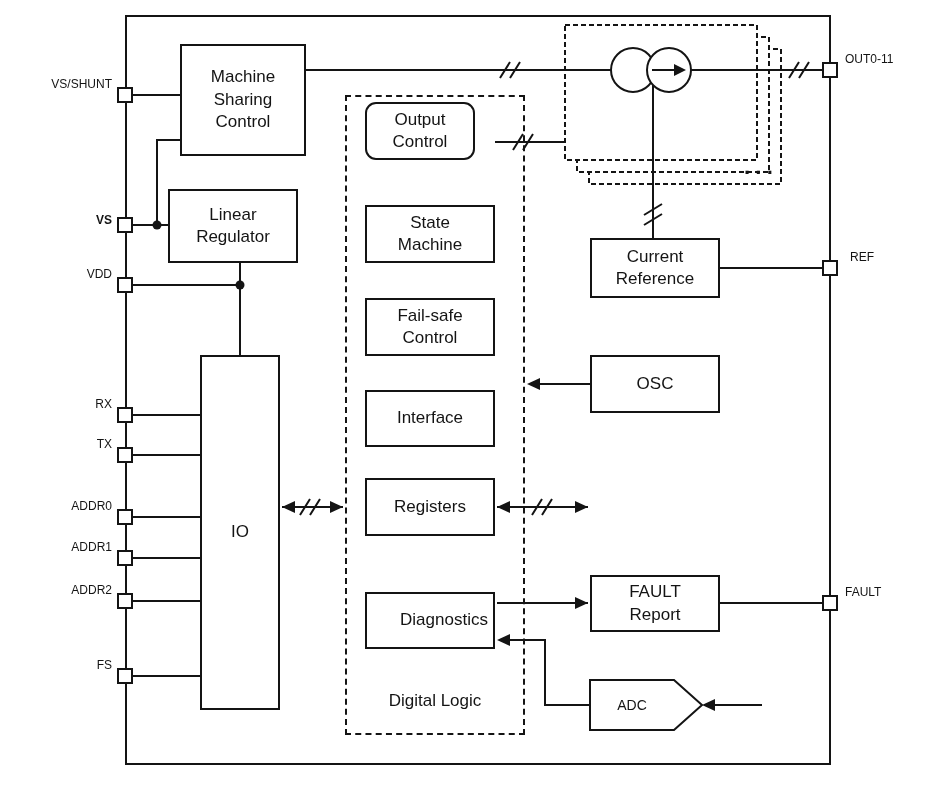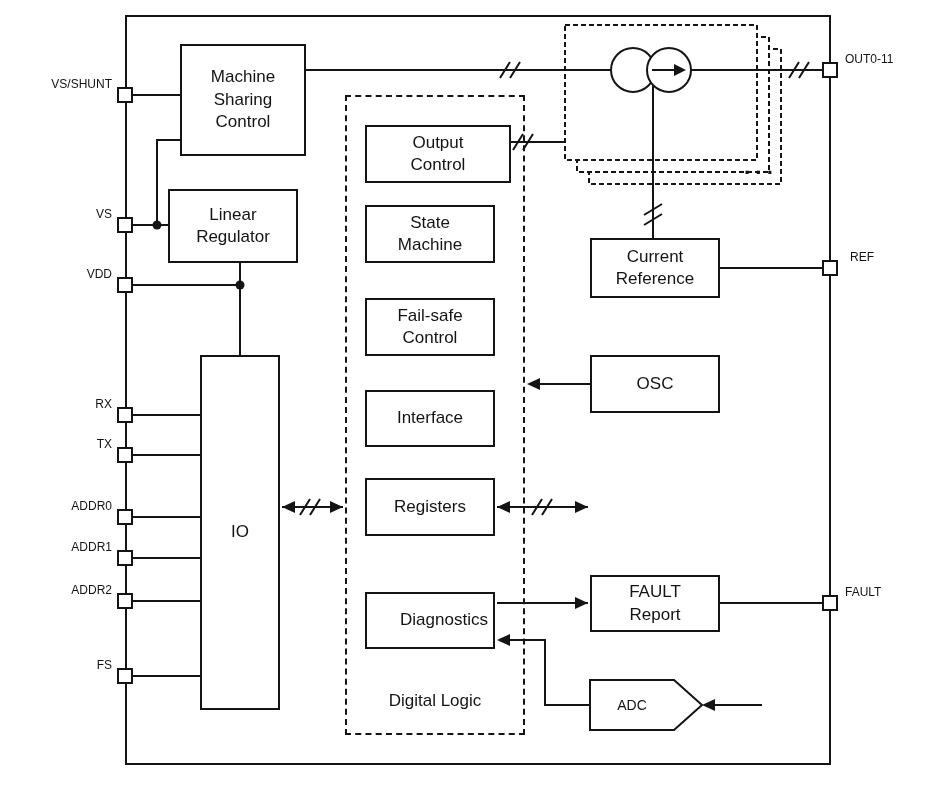"Output" div.blk { border-radius: none -> 11px; top: 125px -> 102px; width: 146px -> 110px }
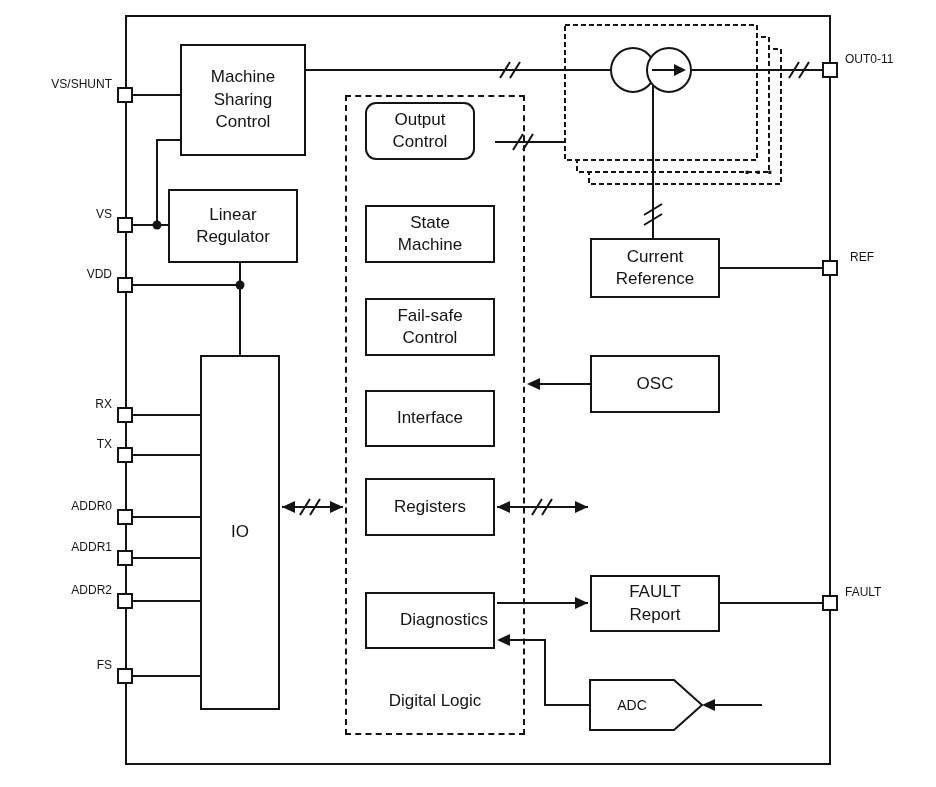"VS" div.plabel { font-weight: none -> bold; top: 203px -> 209px }
